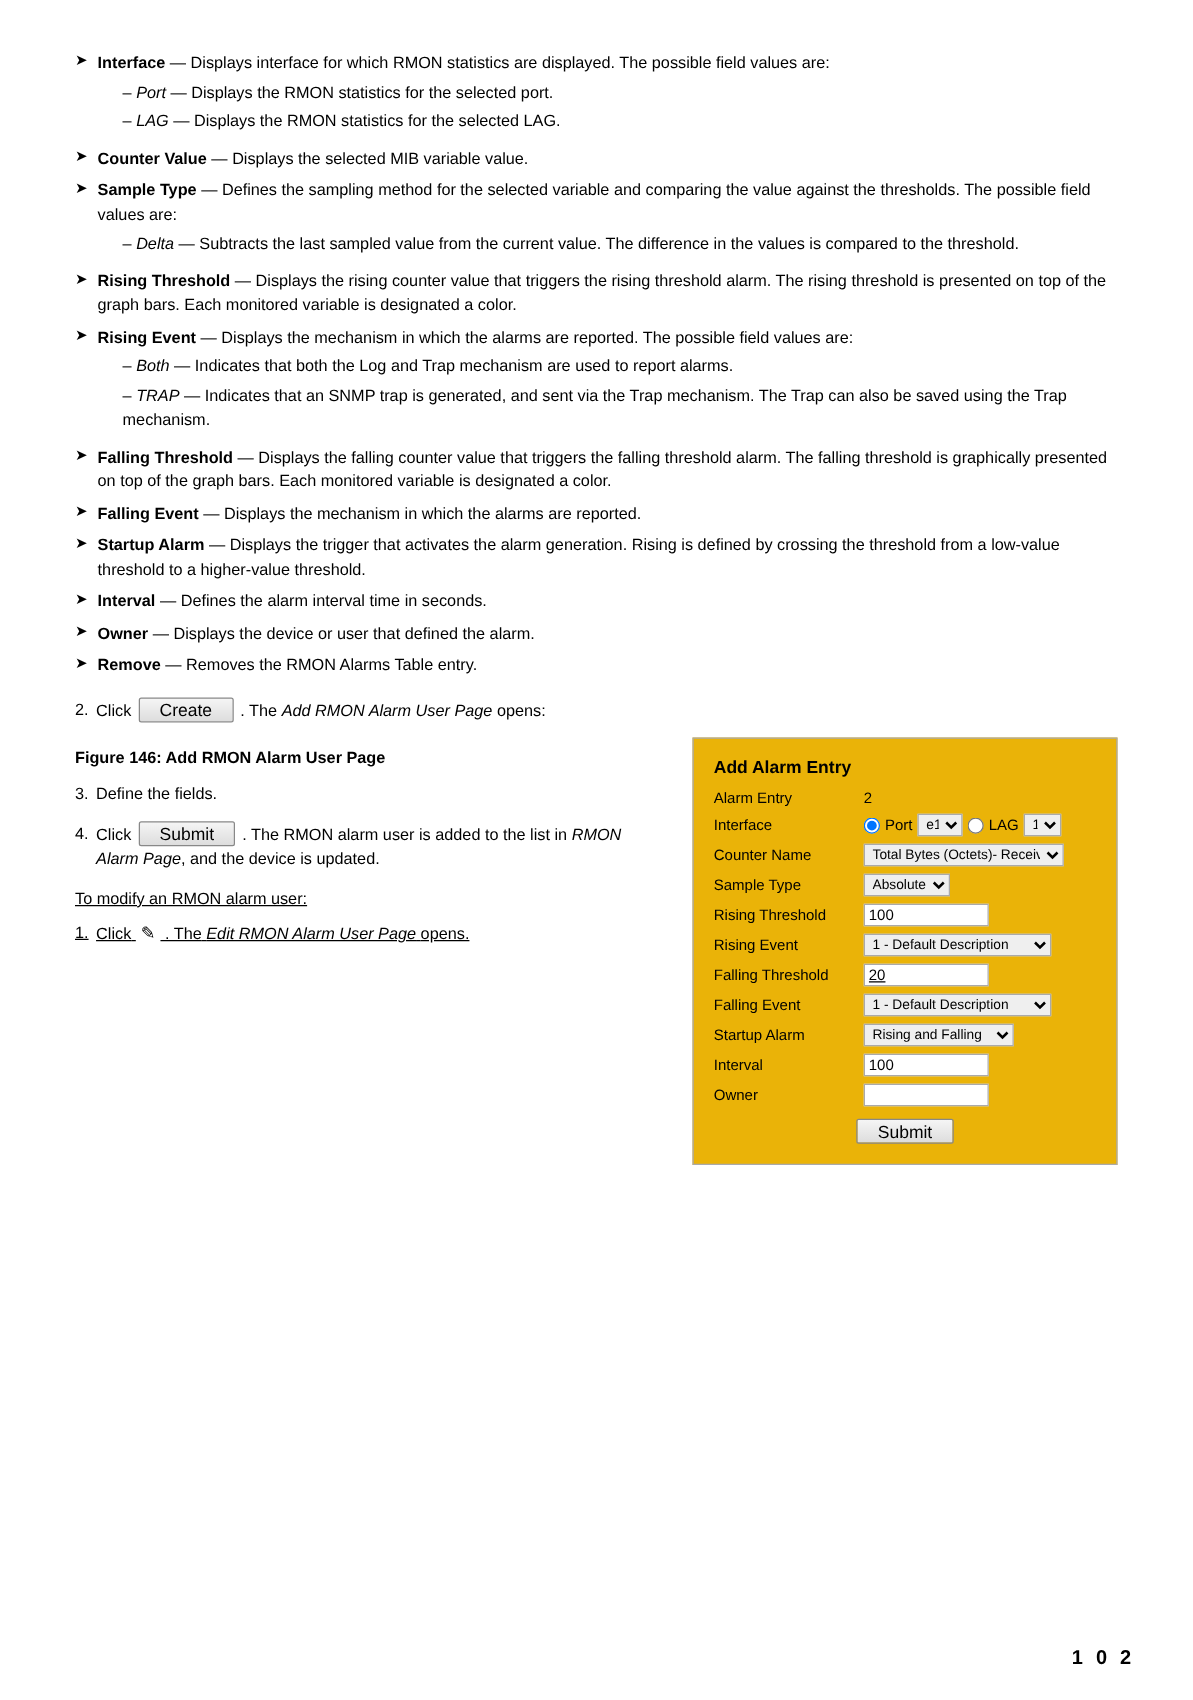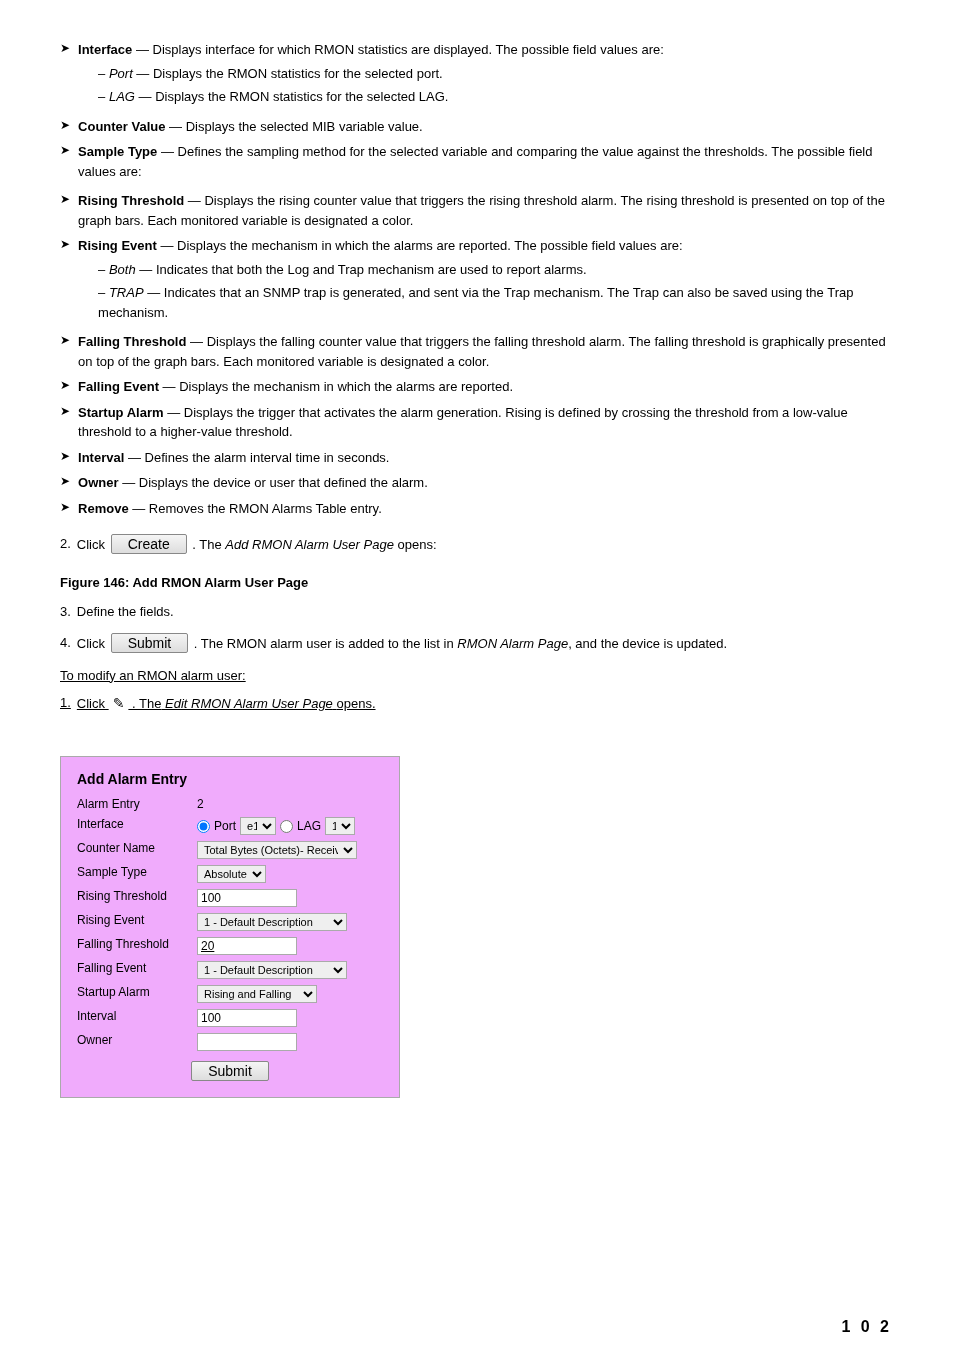"– Delta — Subtracts the" div.sub-bullet { html: none -> <div>– <em>Delta</em> — Subtracts the last sampled value from the current value. The difference in the values is compared to the threshold.</div> }
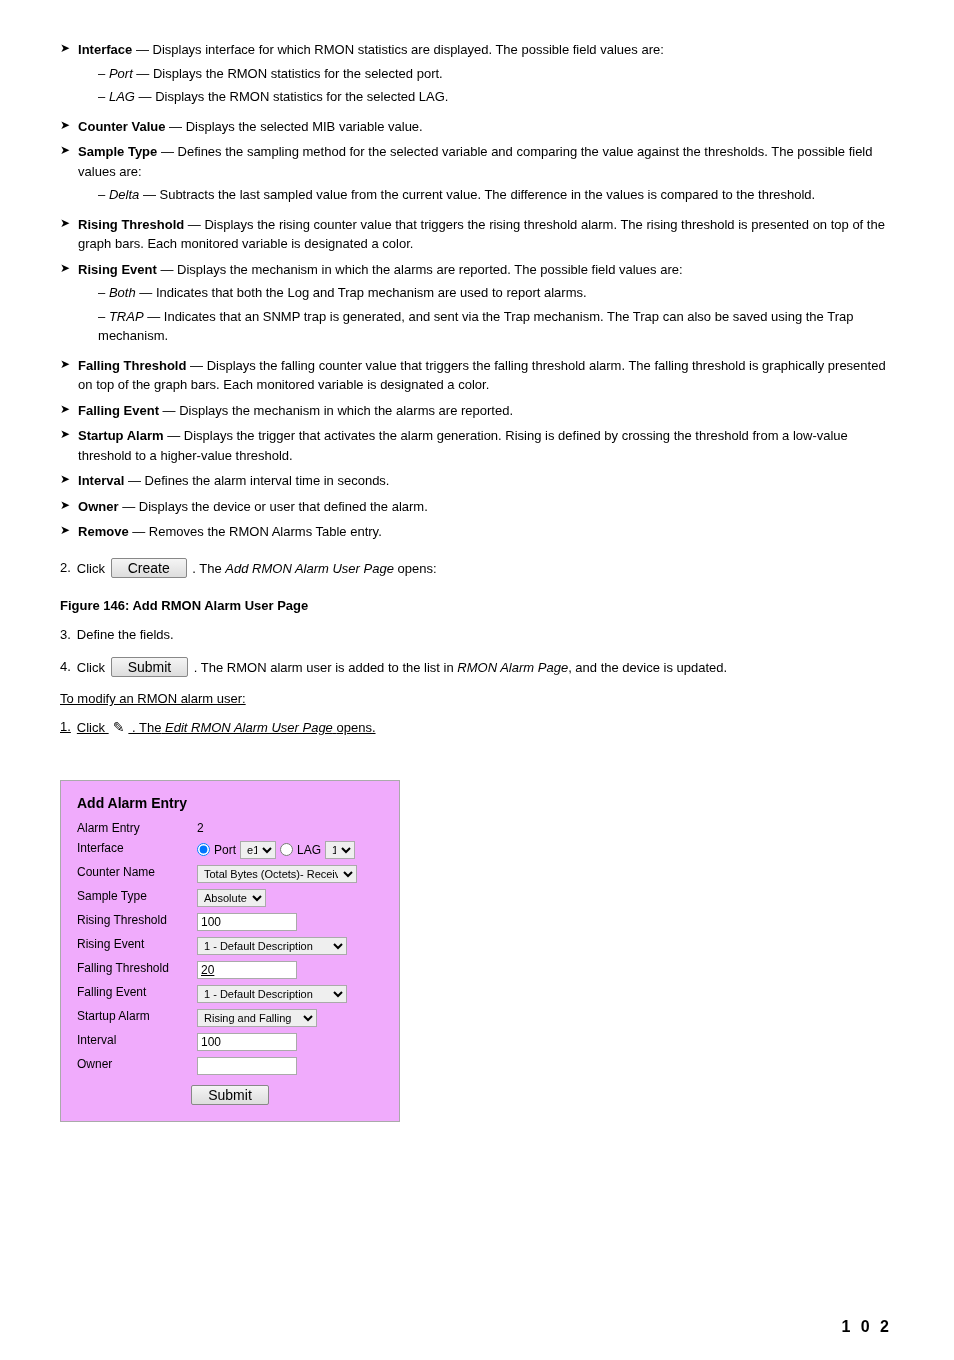"Figure 146: Add RMON Alarm" .two-col { flex-direction: column -> none }
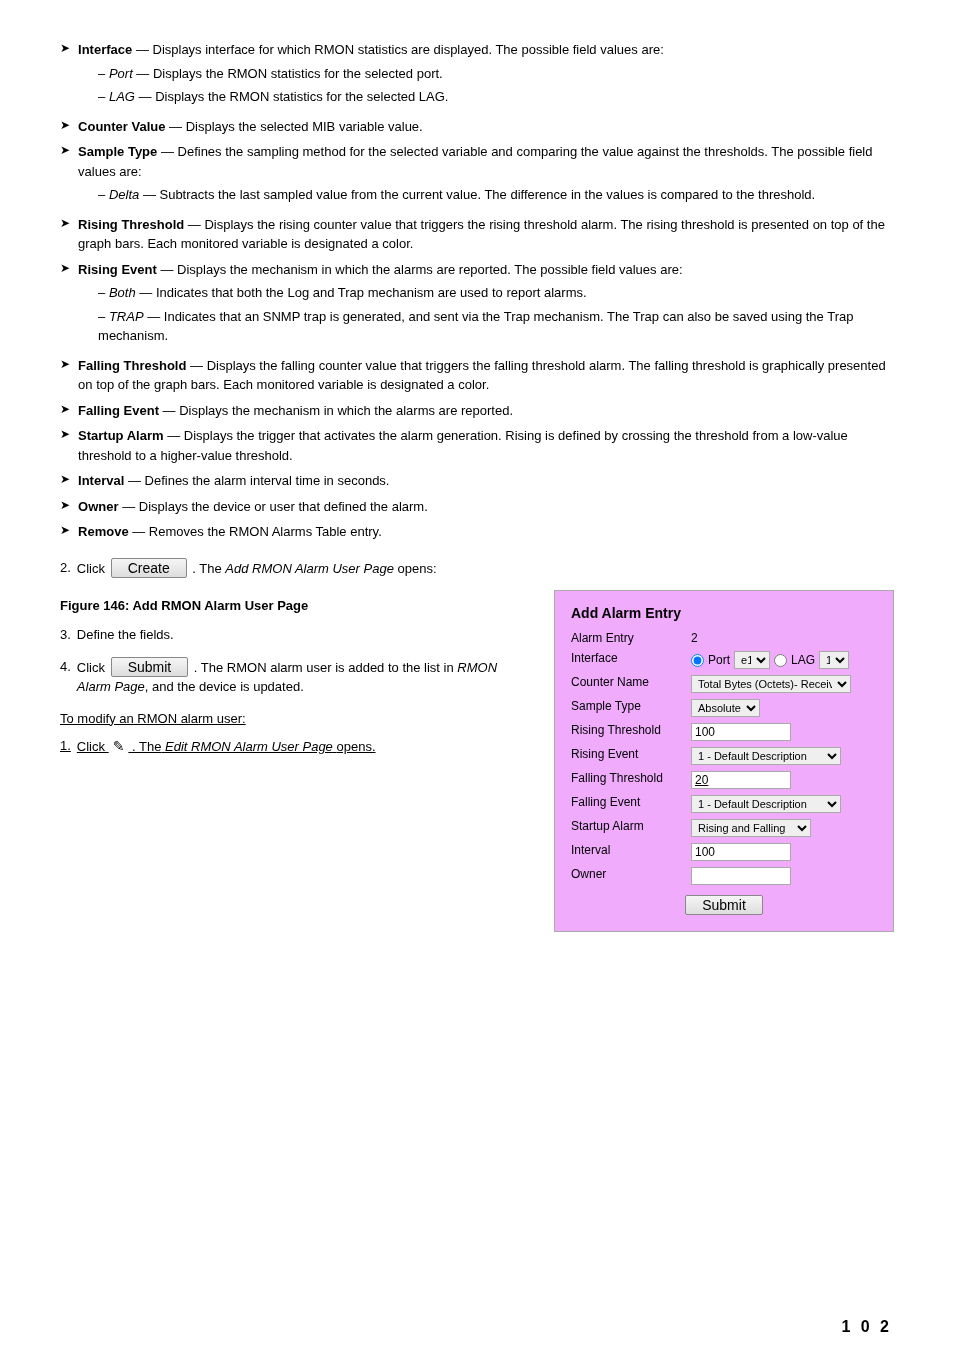"Add Alarm Entry" .form-box { background: #f0abfc -> #eab308 }
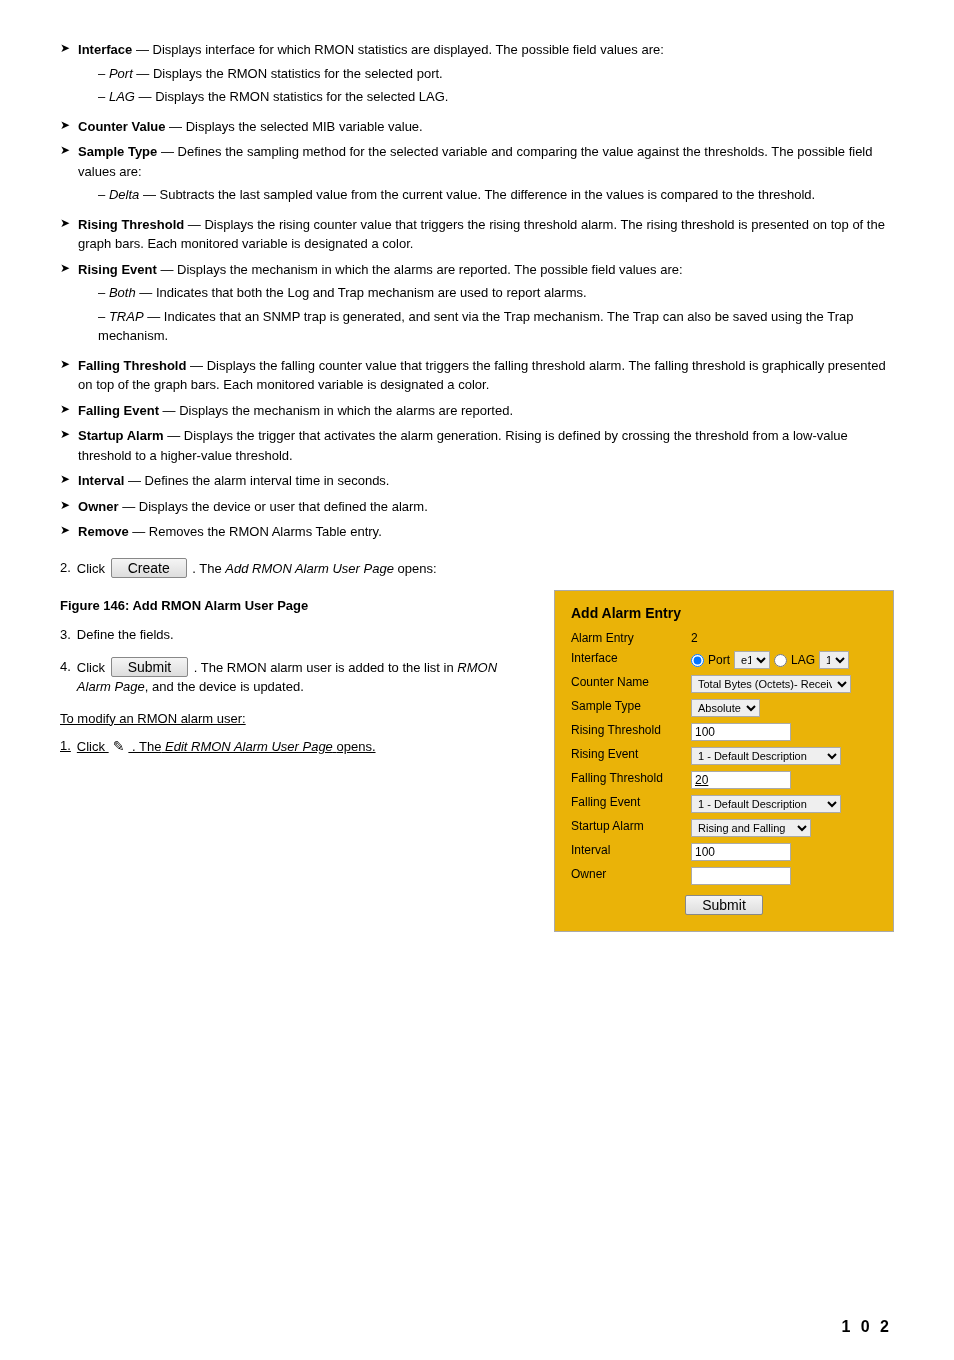"Alarm Entry" .form-row { align-items: flex-start -> center }
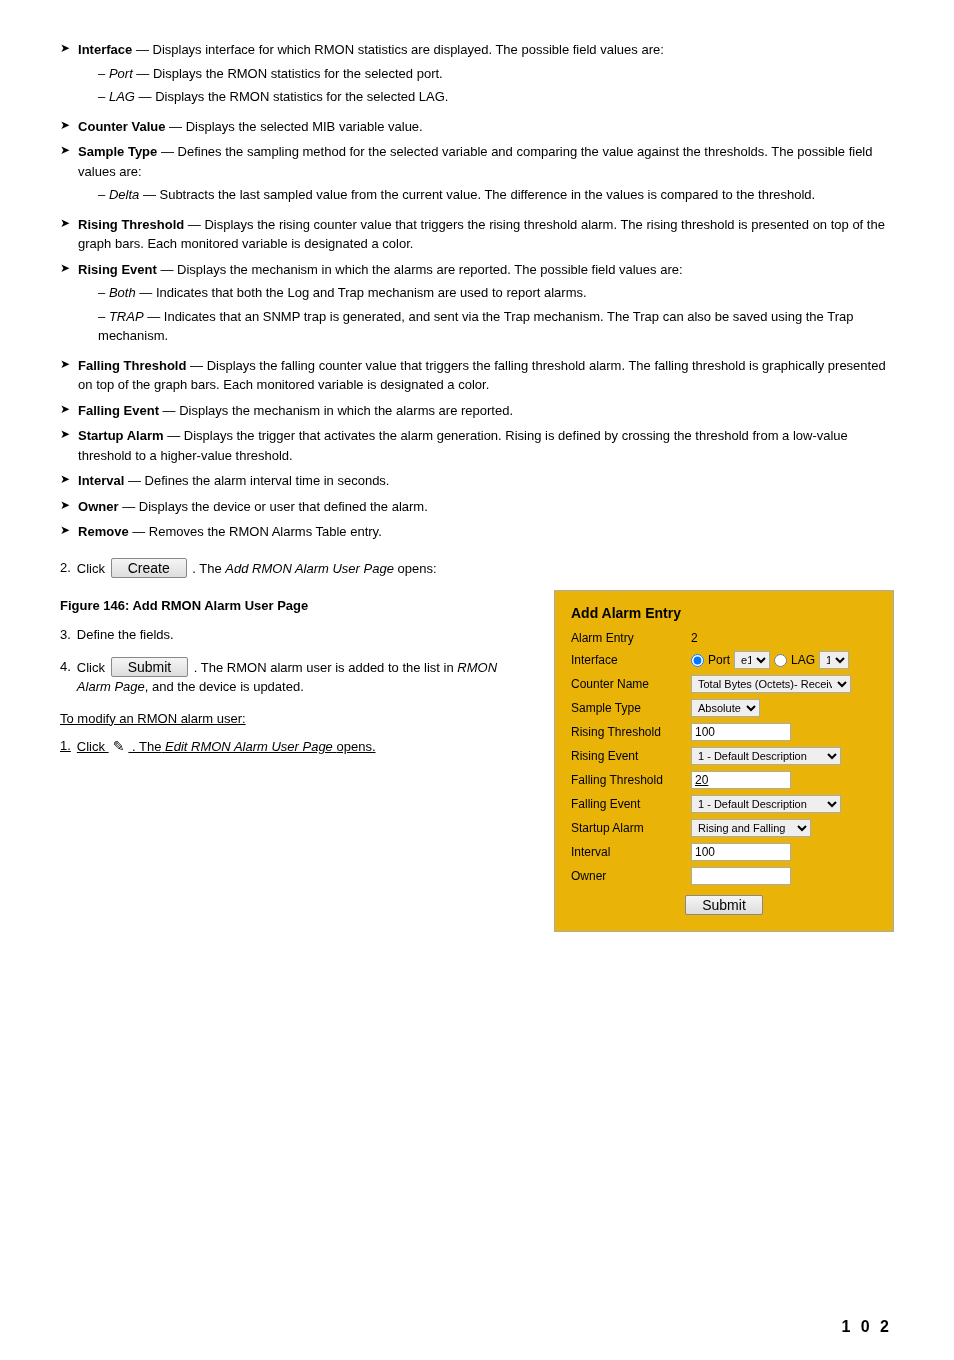"1 0 2" .page-number { right: 62px -> 46px }
